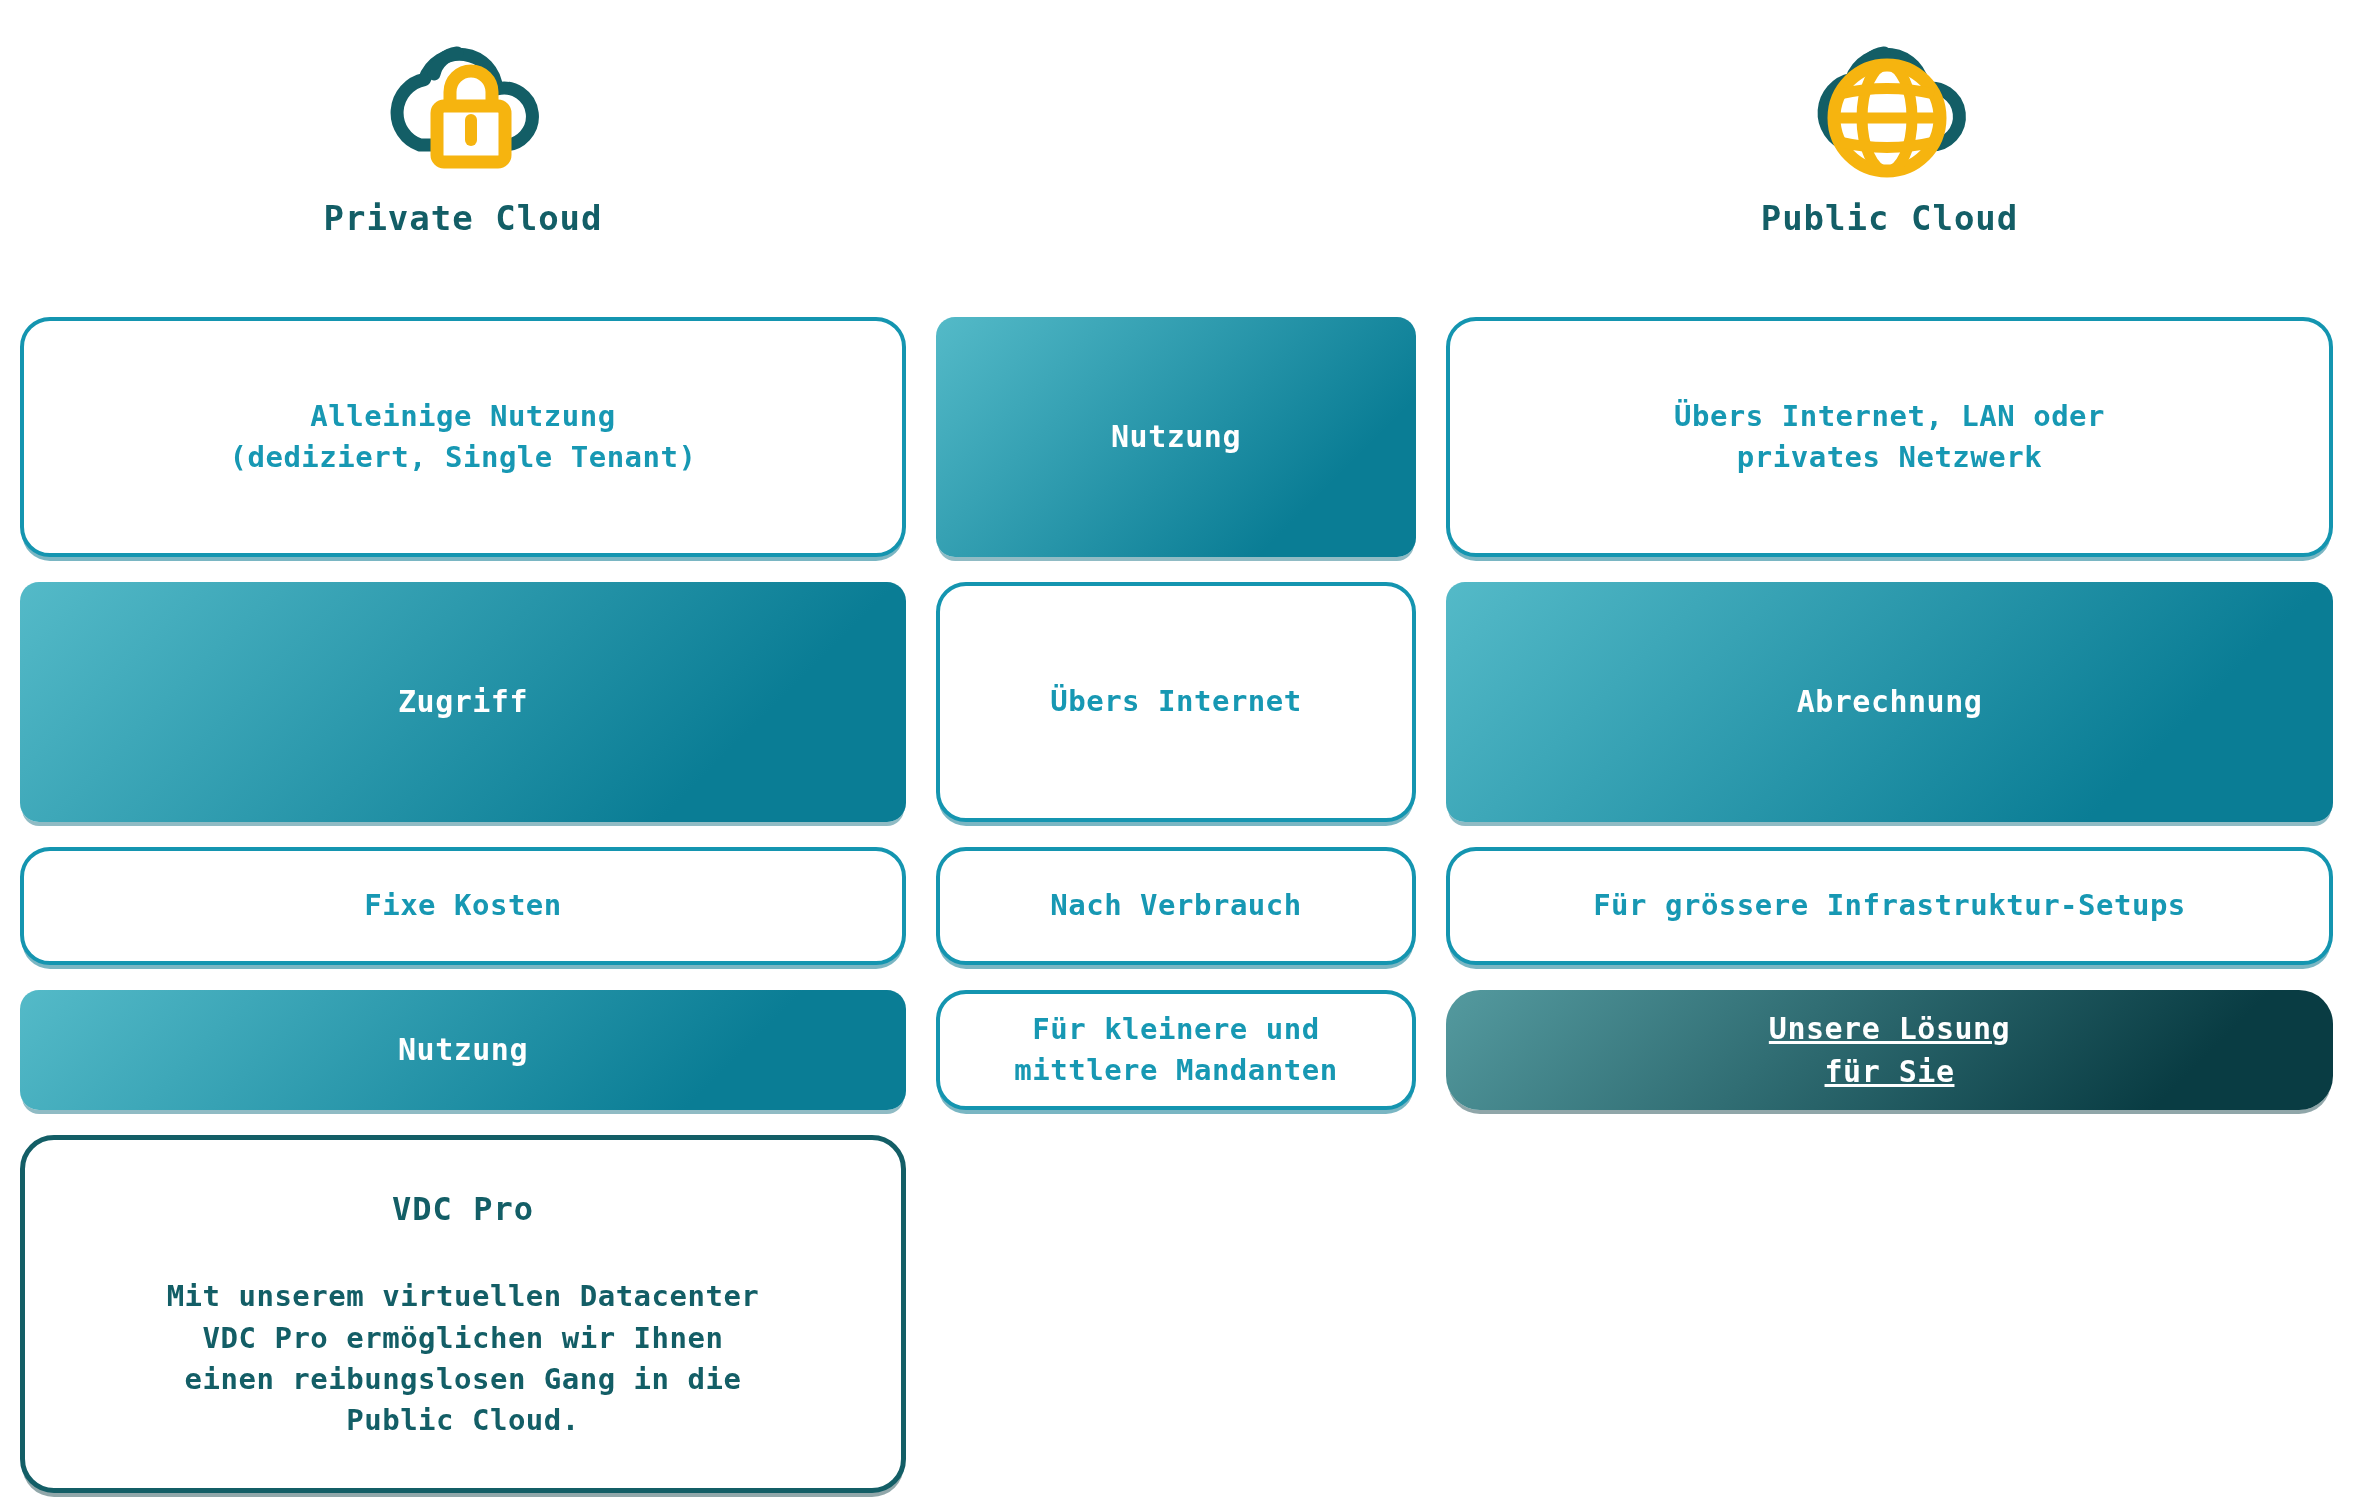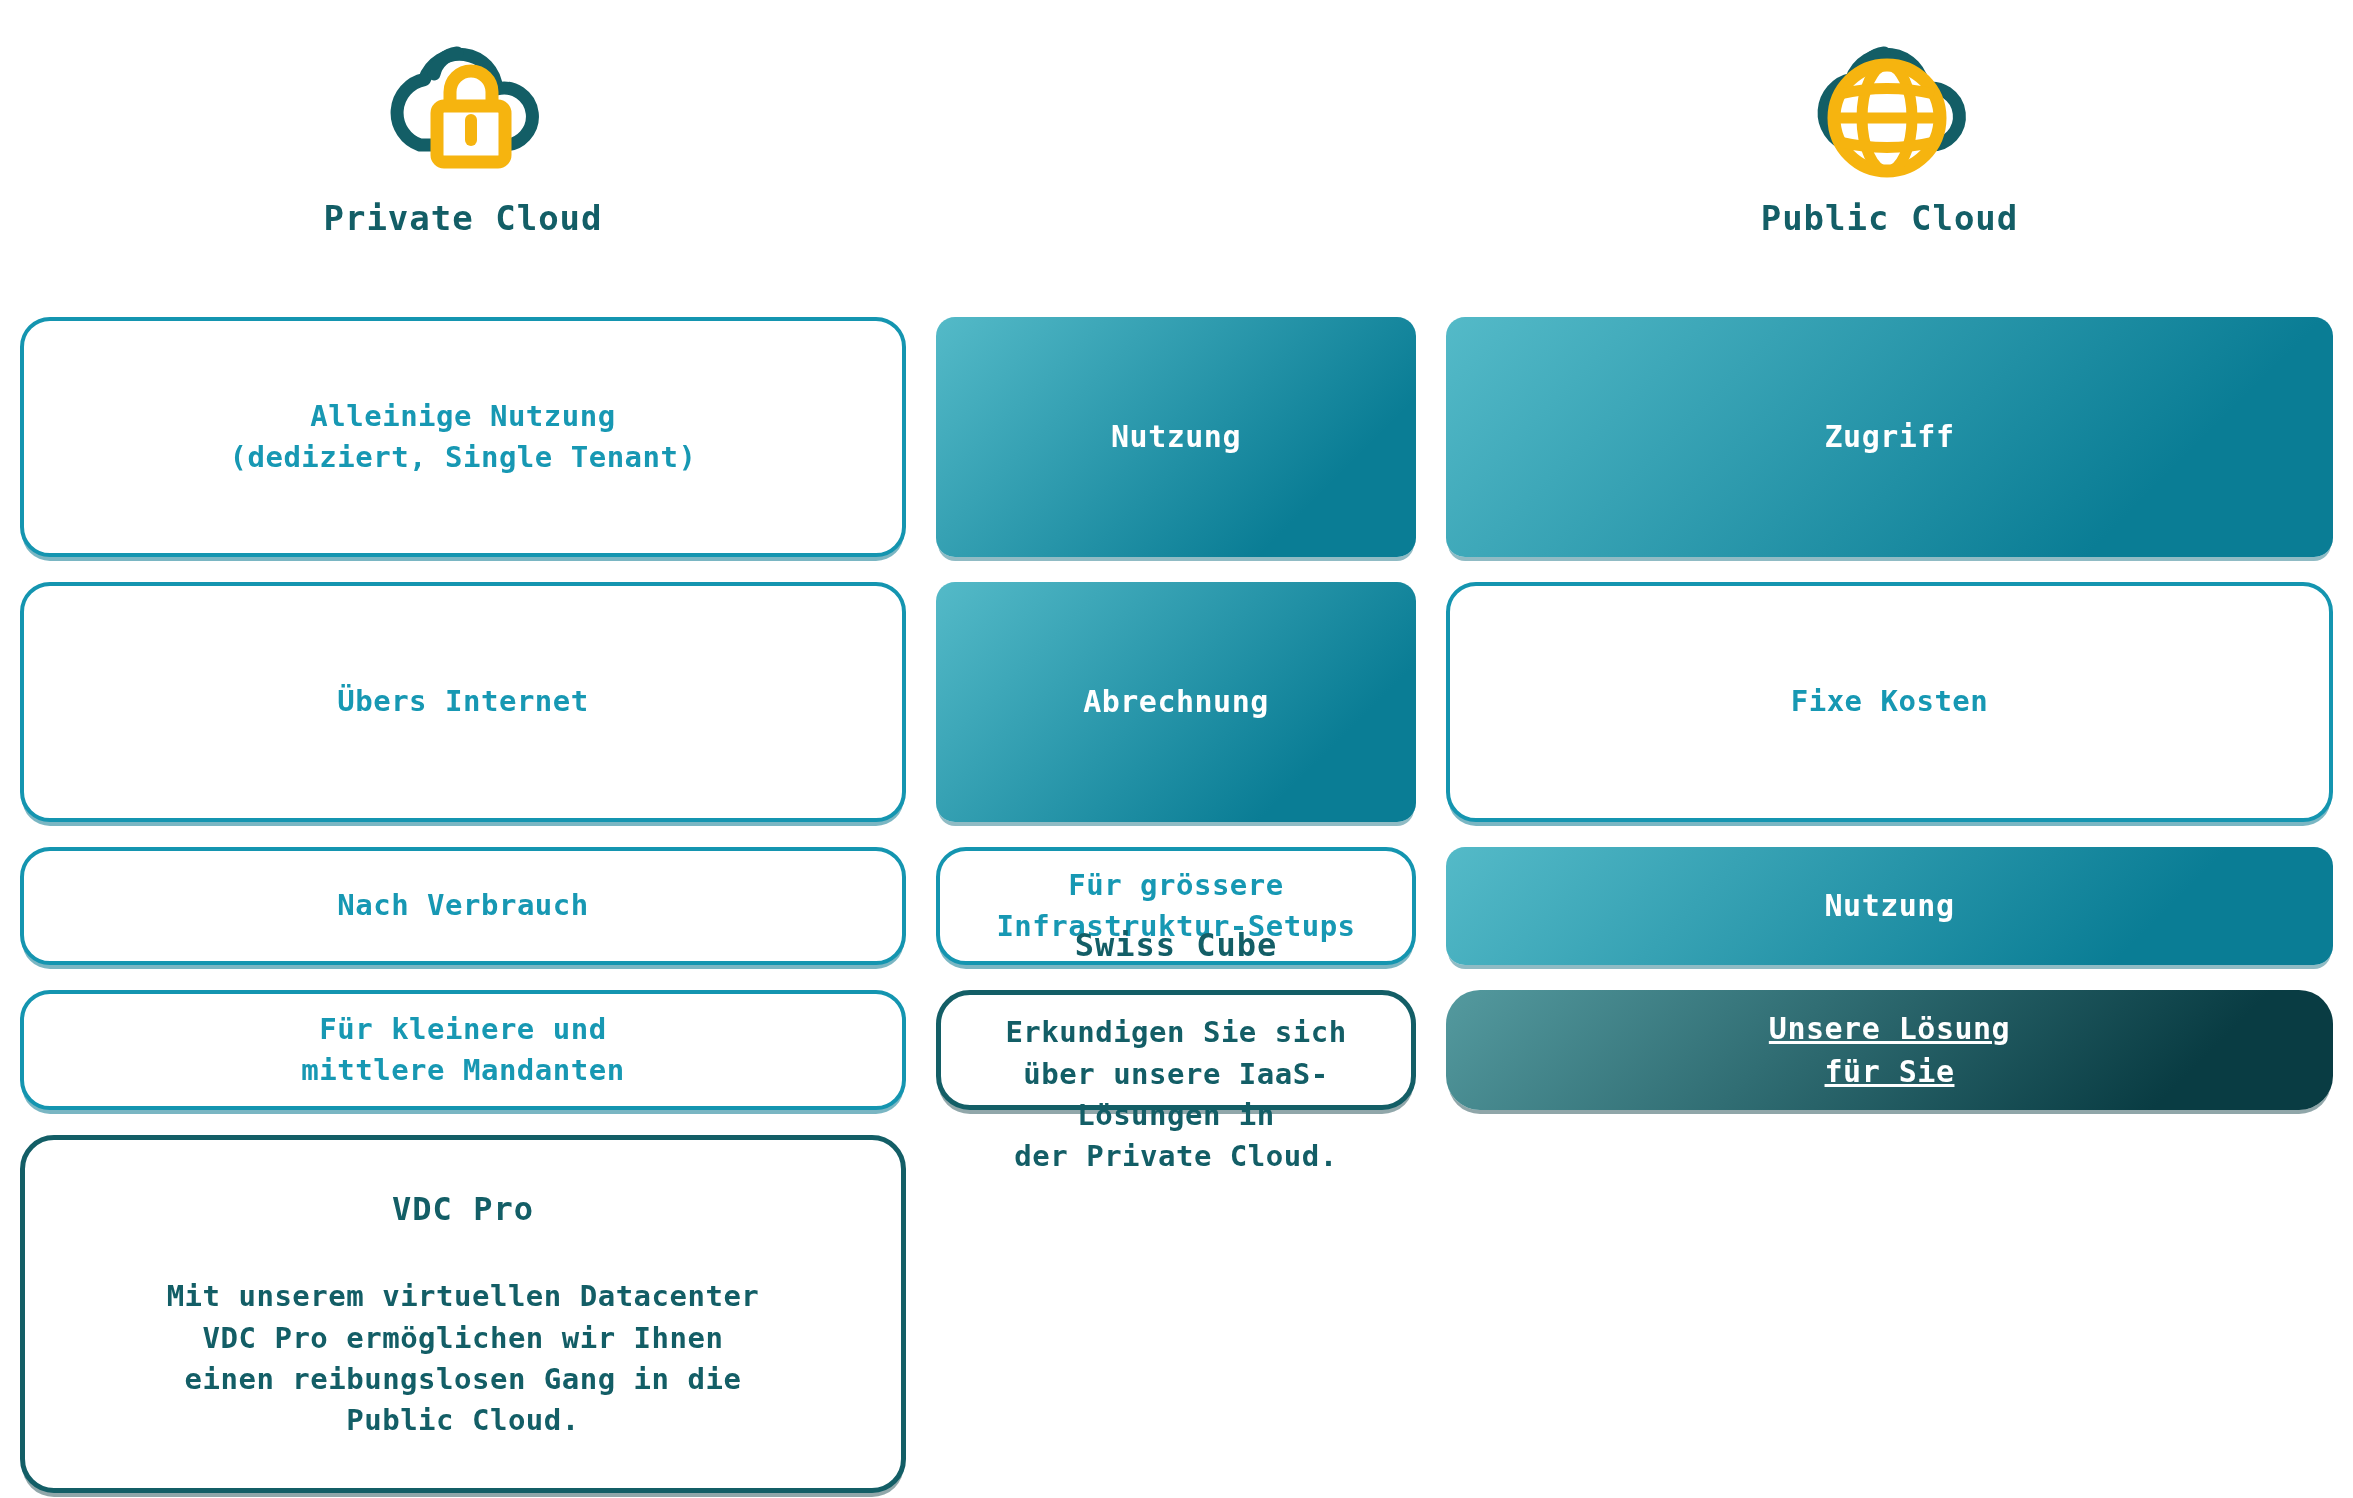"Übers Internet, LAN oder" div.box { html: none -> <div>Übers Internet, LAN oder privates Netzwerk</div> }
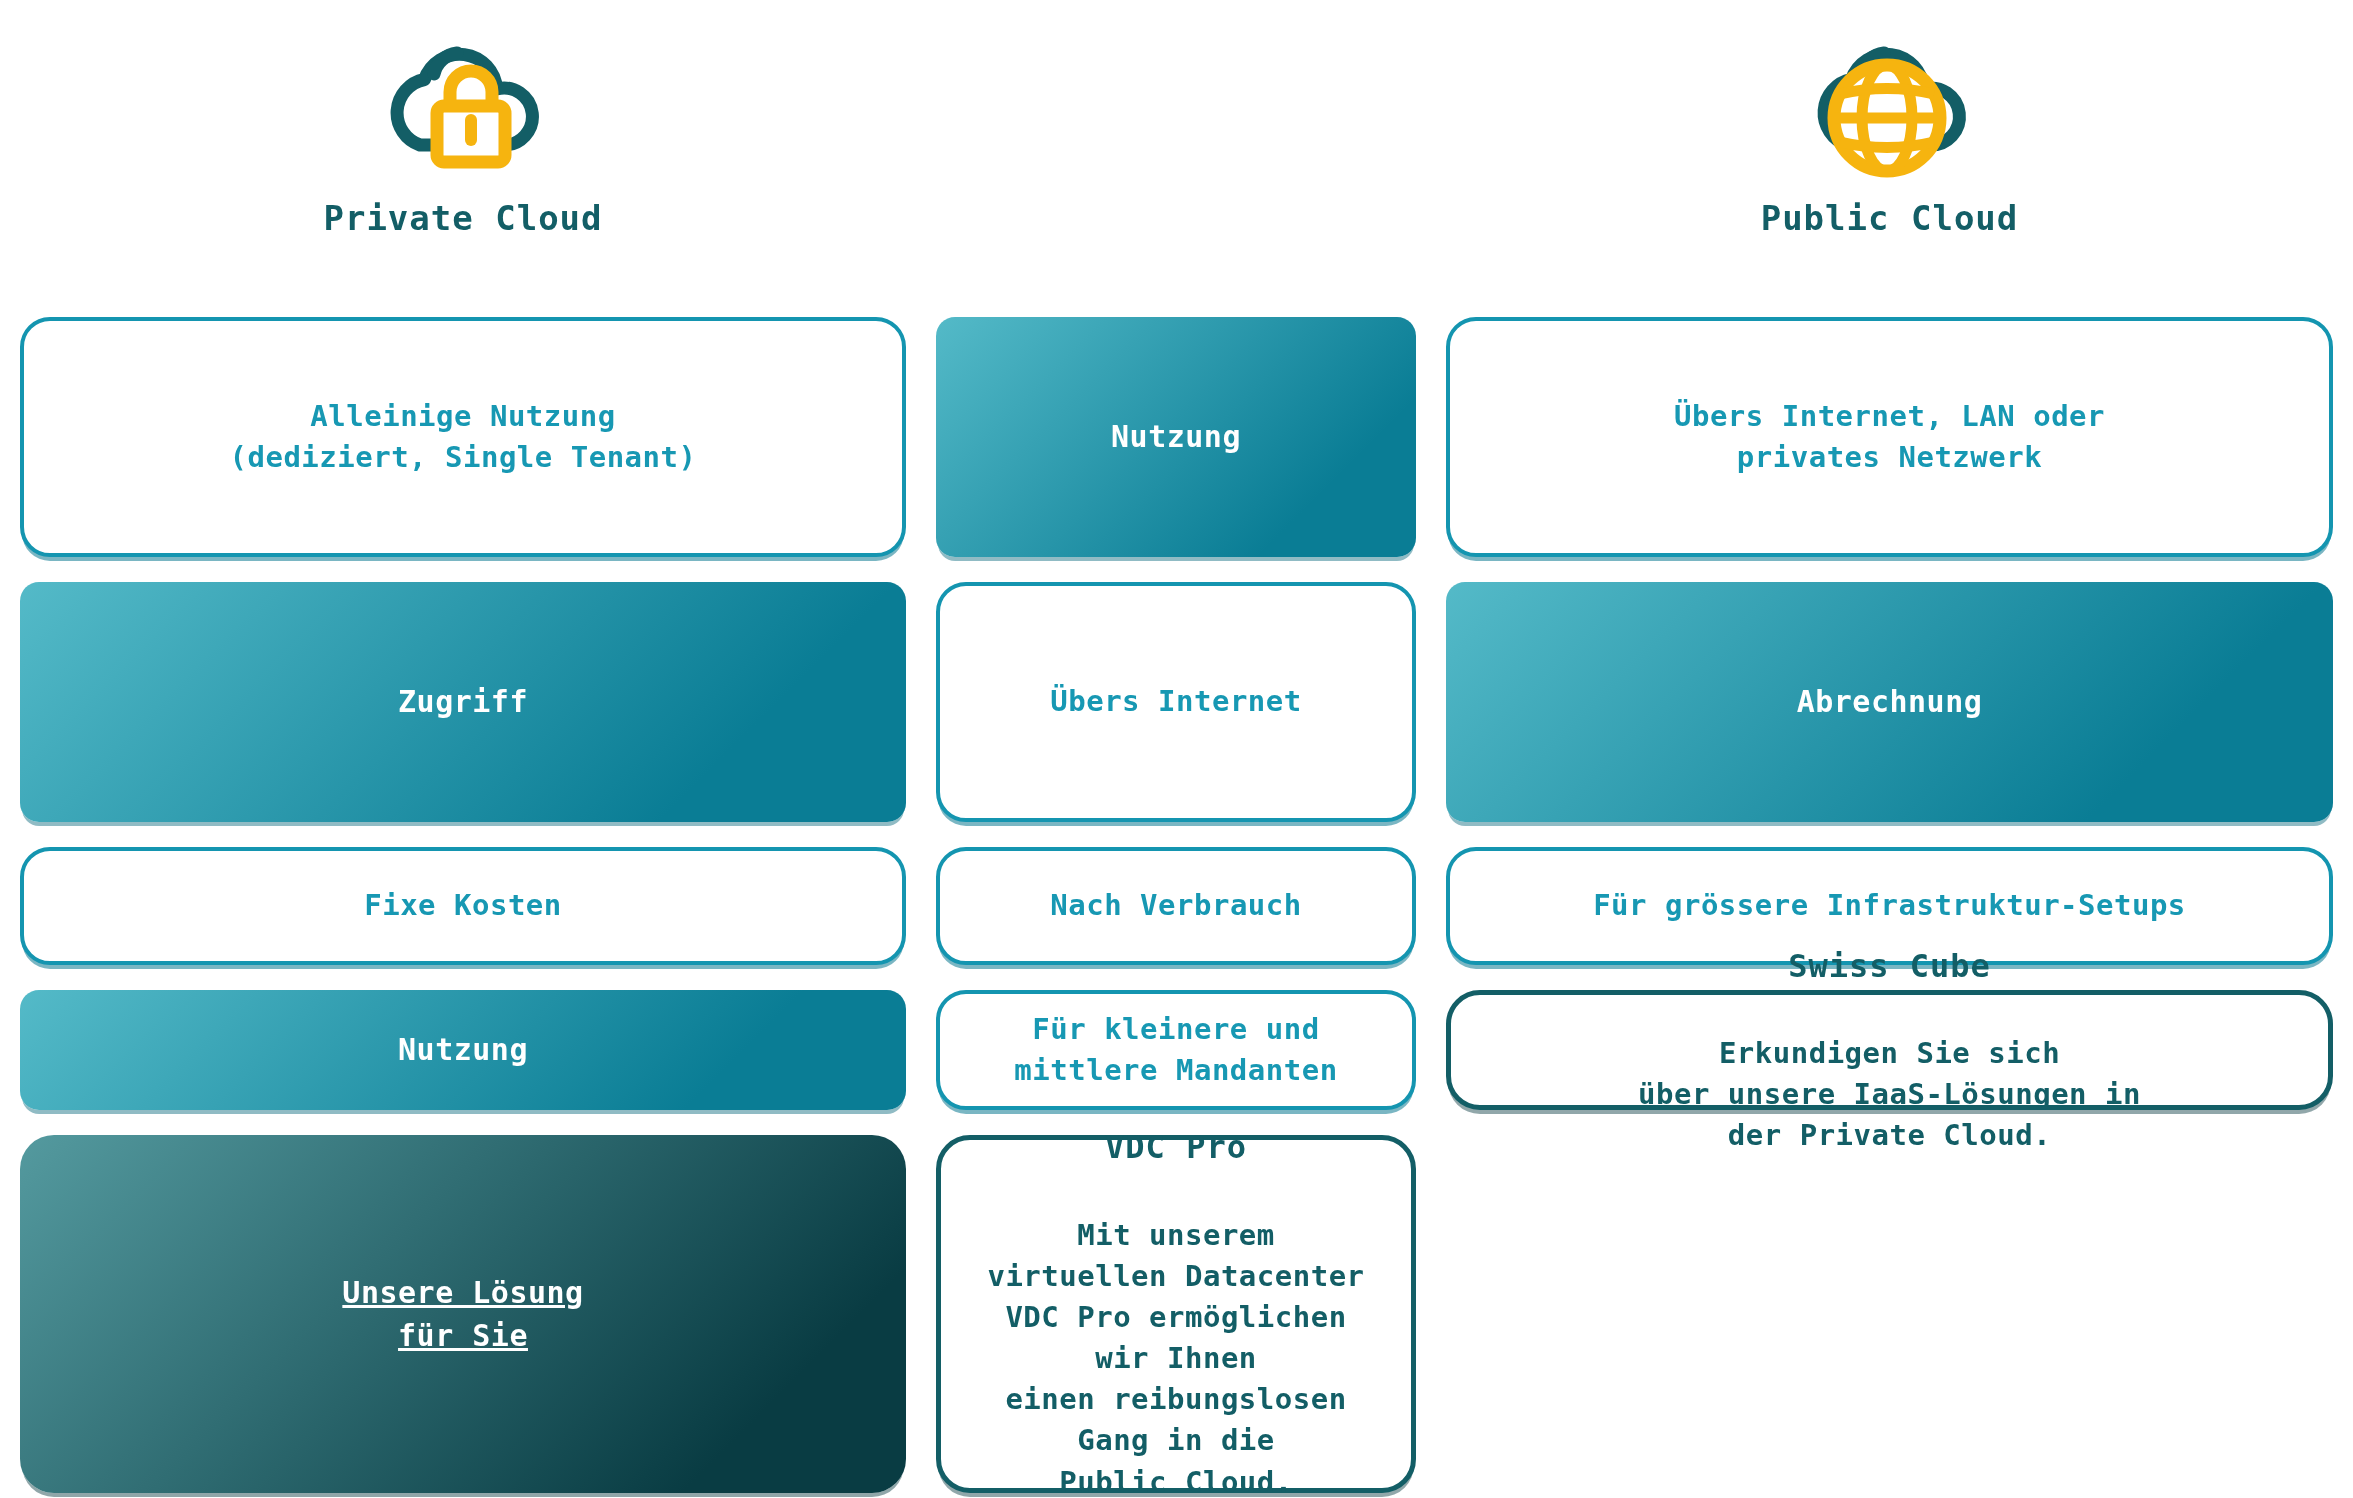"Swiss Cube" div.box { html: <div> <div>Swiss Cube</div> <div>Erkundigen Sie sich über unsere IaaS-Lösungen in der Private Cloud.</div> </div> -> none }
